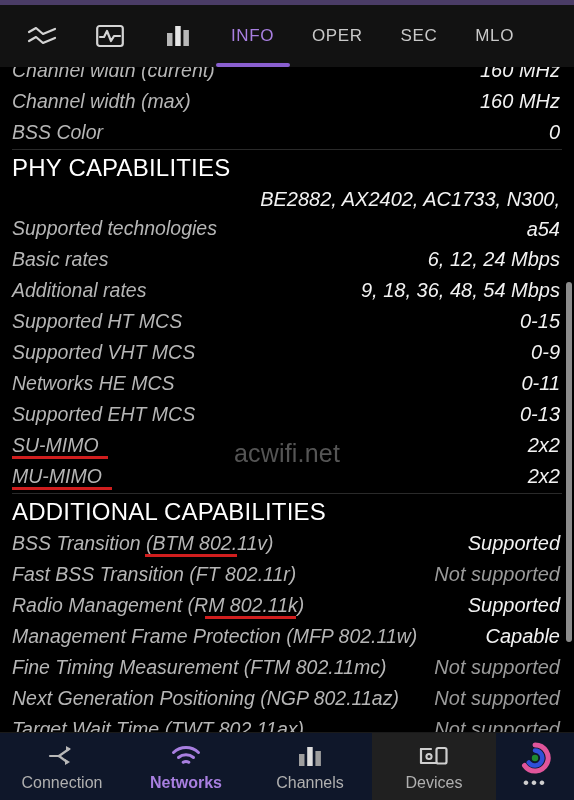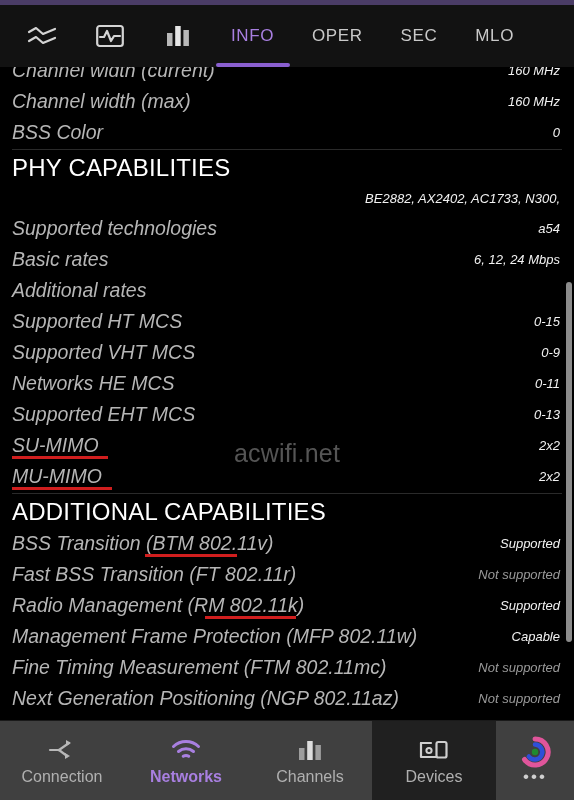"160 MHz" .row .value { font-size: 13px -> 20px }
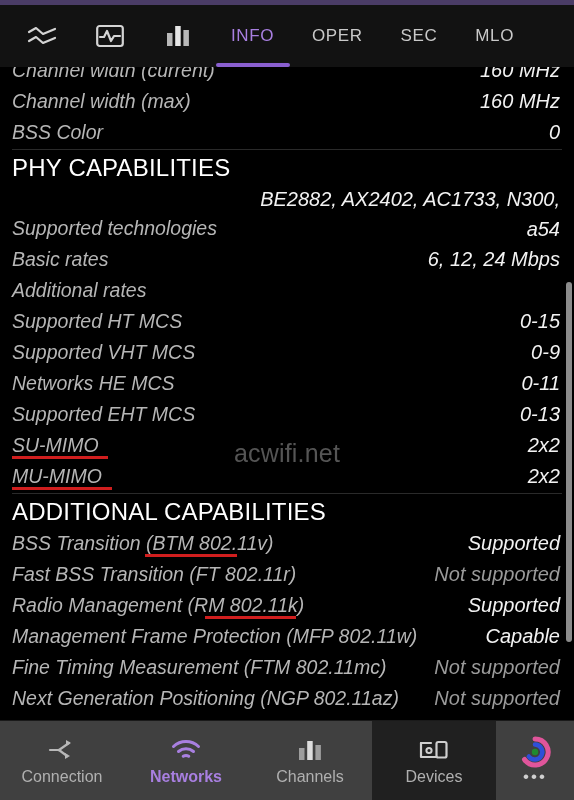"9, 18, 36, 48, 54" span.value { html: none -> <span>9, 18, 36, 48, 54 Mbps</span> }
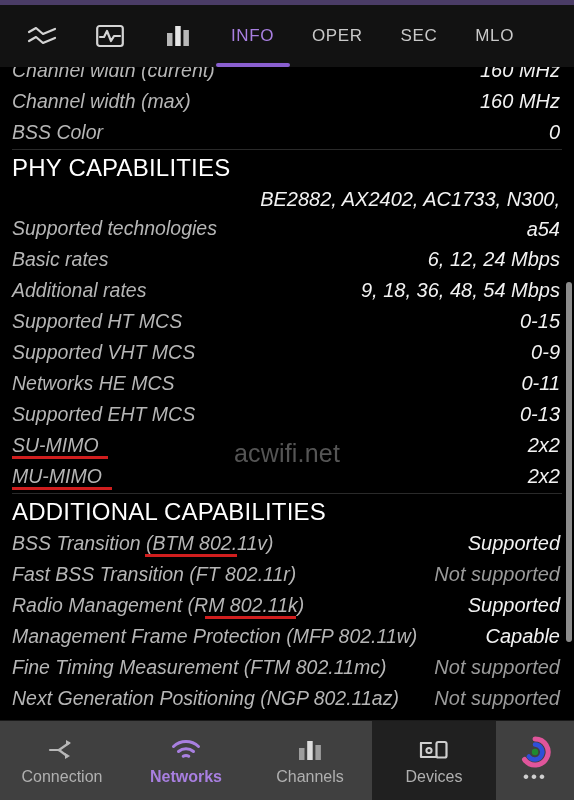"Connection" .bottomnav { background: #404040 -> #0f172a; height: 80px -> 68px }
